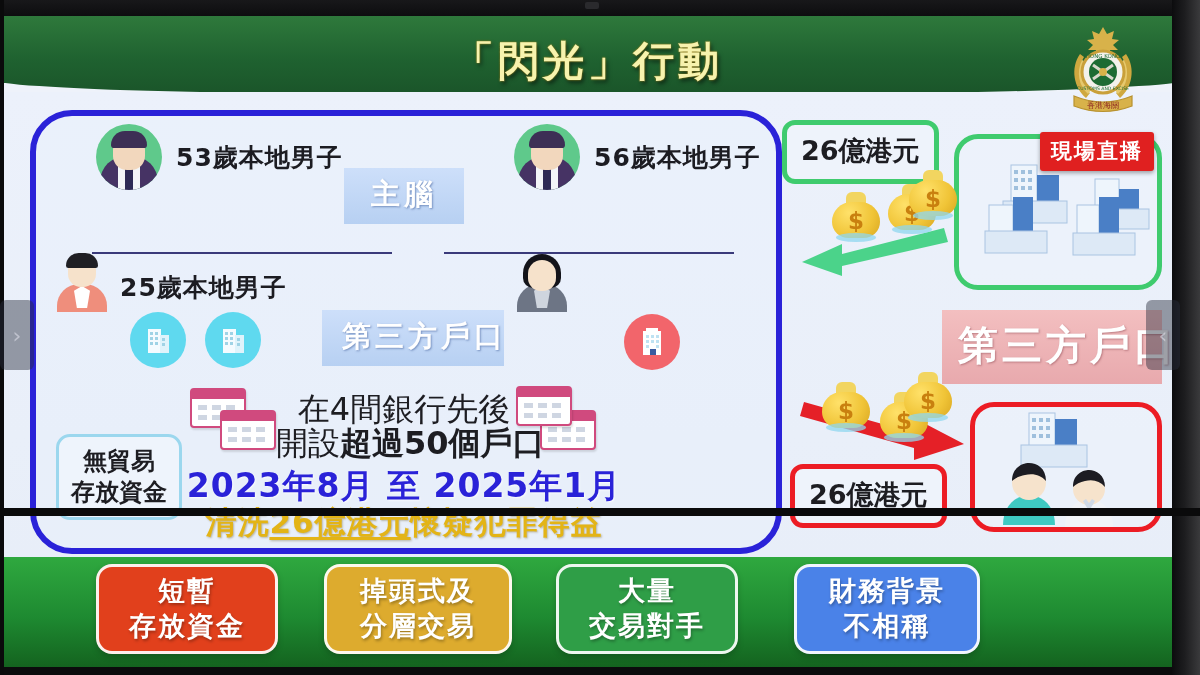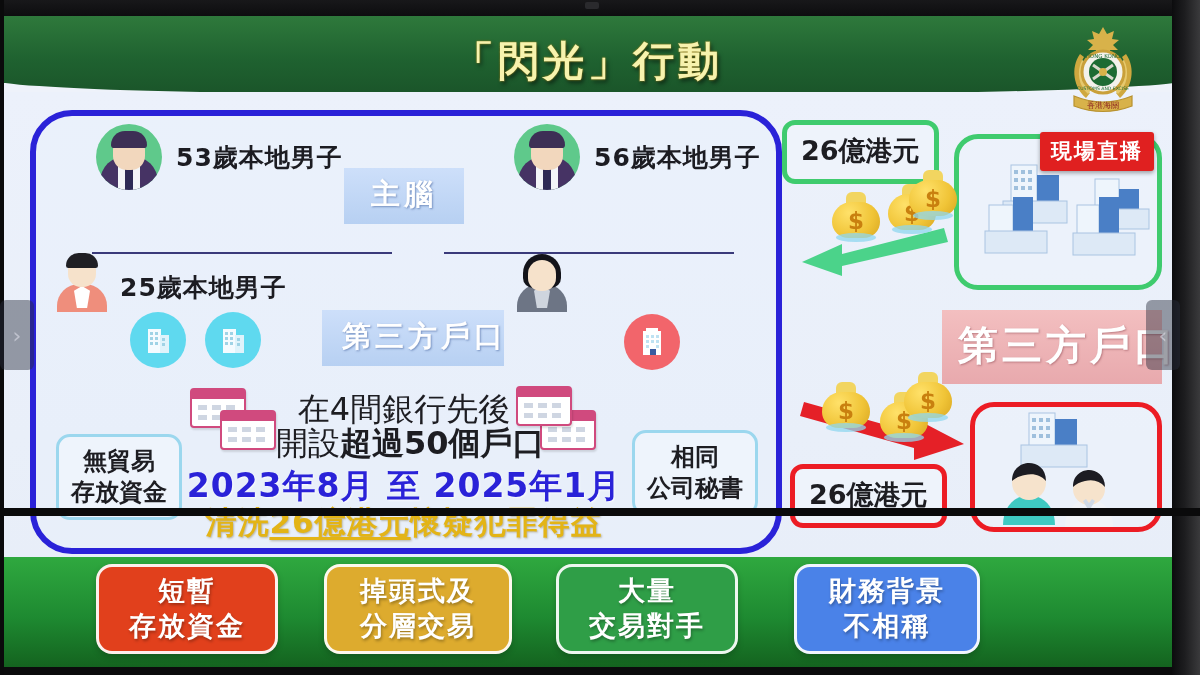"相同" div.note-box { html: <div> <div>相同</div> <div>公司秘書</div> </div> -> none }
